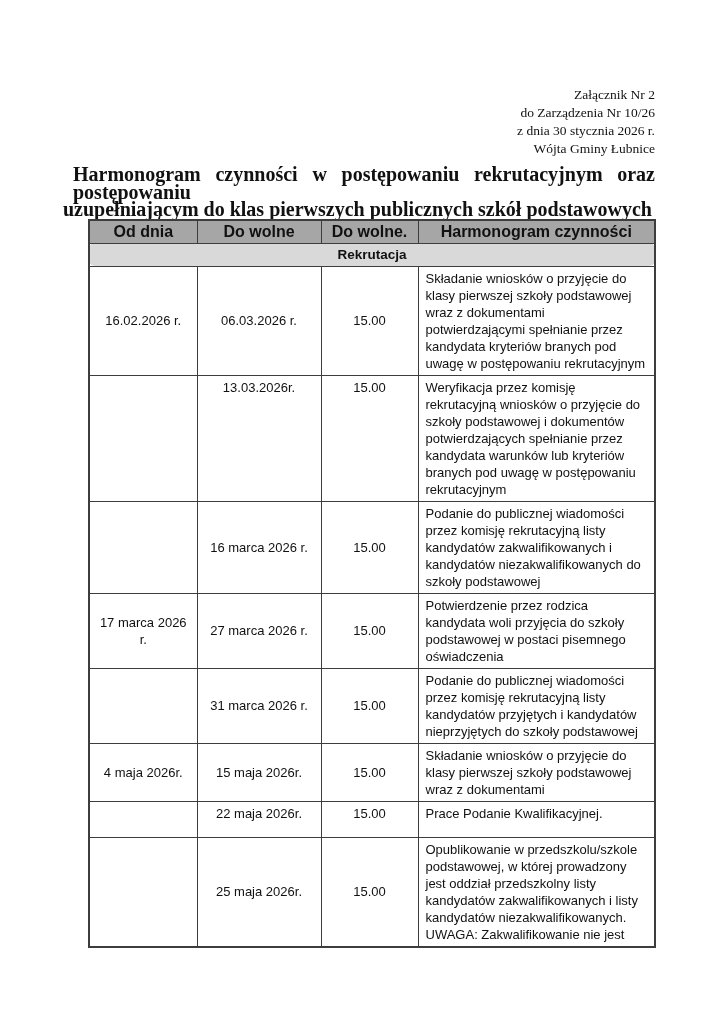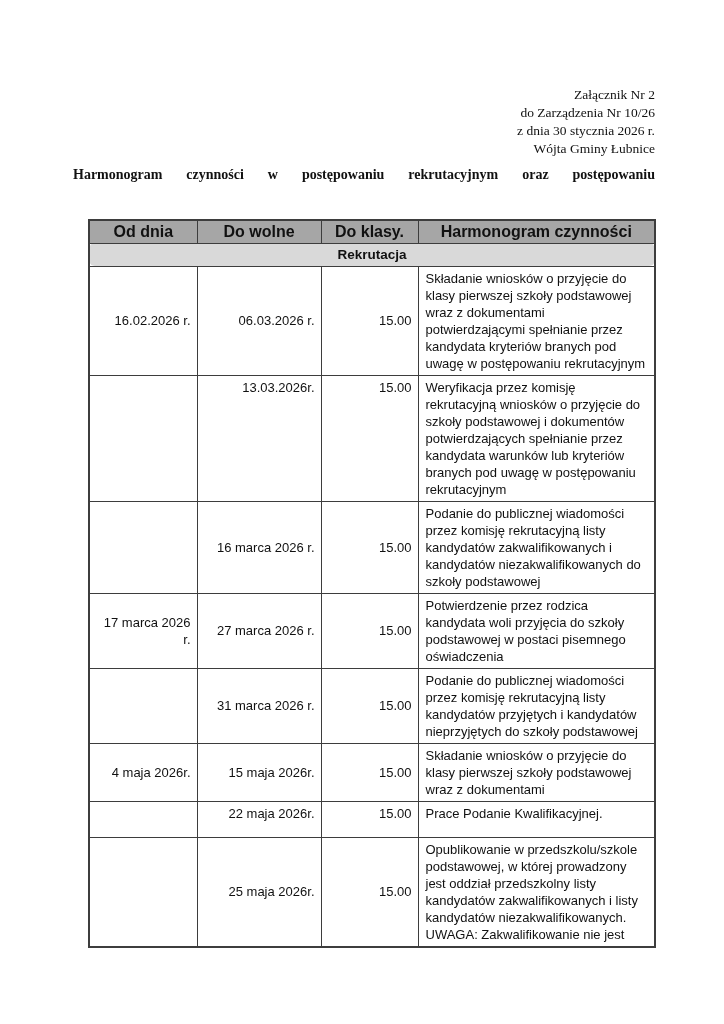"Harmonogram czynności w postępowaniu" .doc-title { font-size: 14px -> 20px }
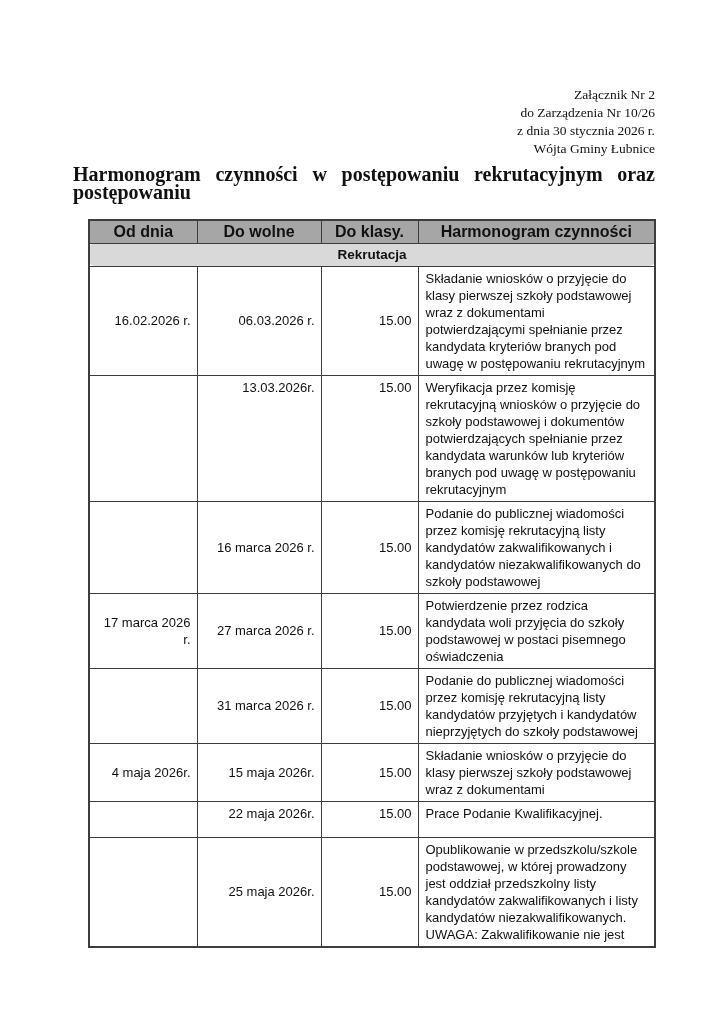"uzupełniającym do klas pierwszych" div.t2 { html: none -> <div>uzupełniającym do klas pierwszych publicznych szkół podstawowych</div> }
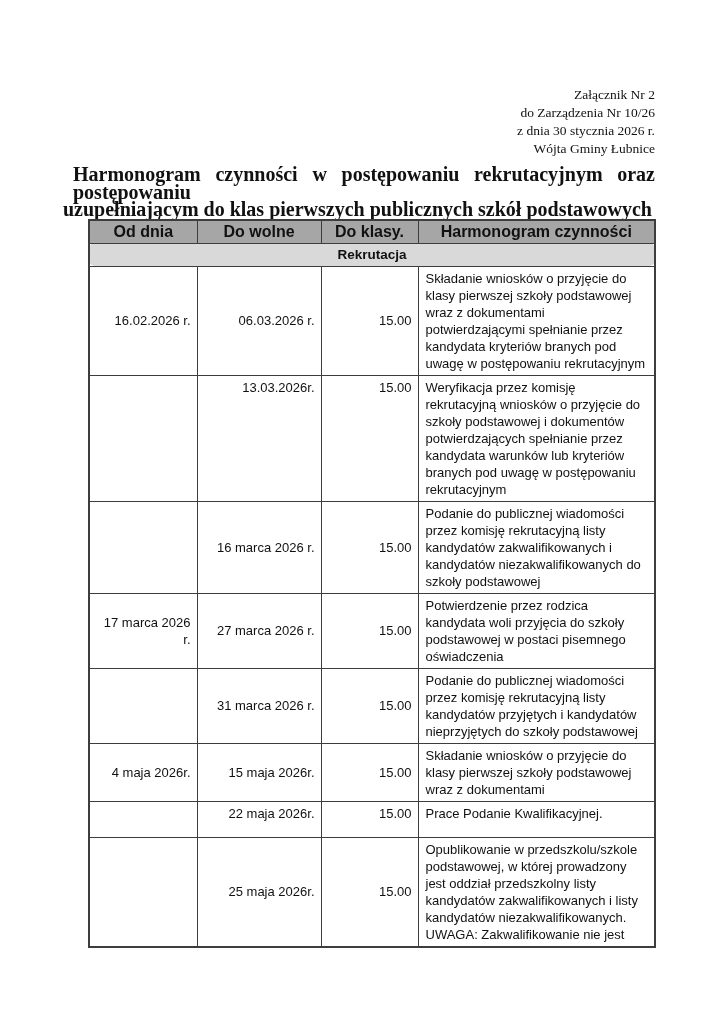"Do klasy." th.hdr { text: klasy -> wolne }
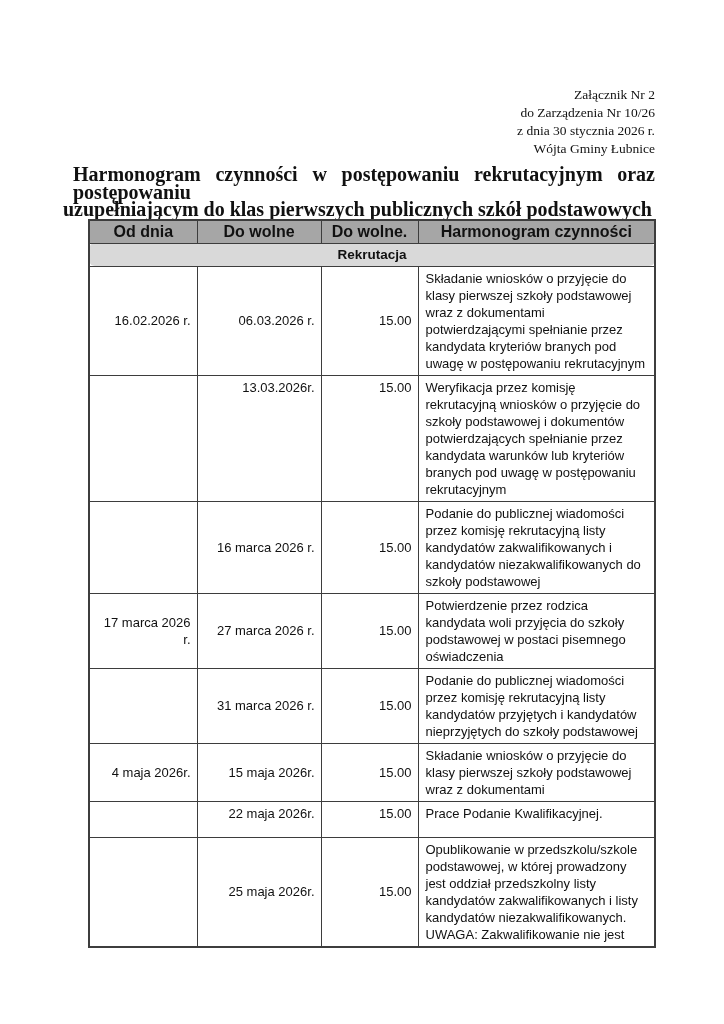"16.02.2026 r." td.c-date { text-align: right -> center }
